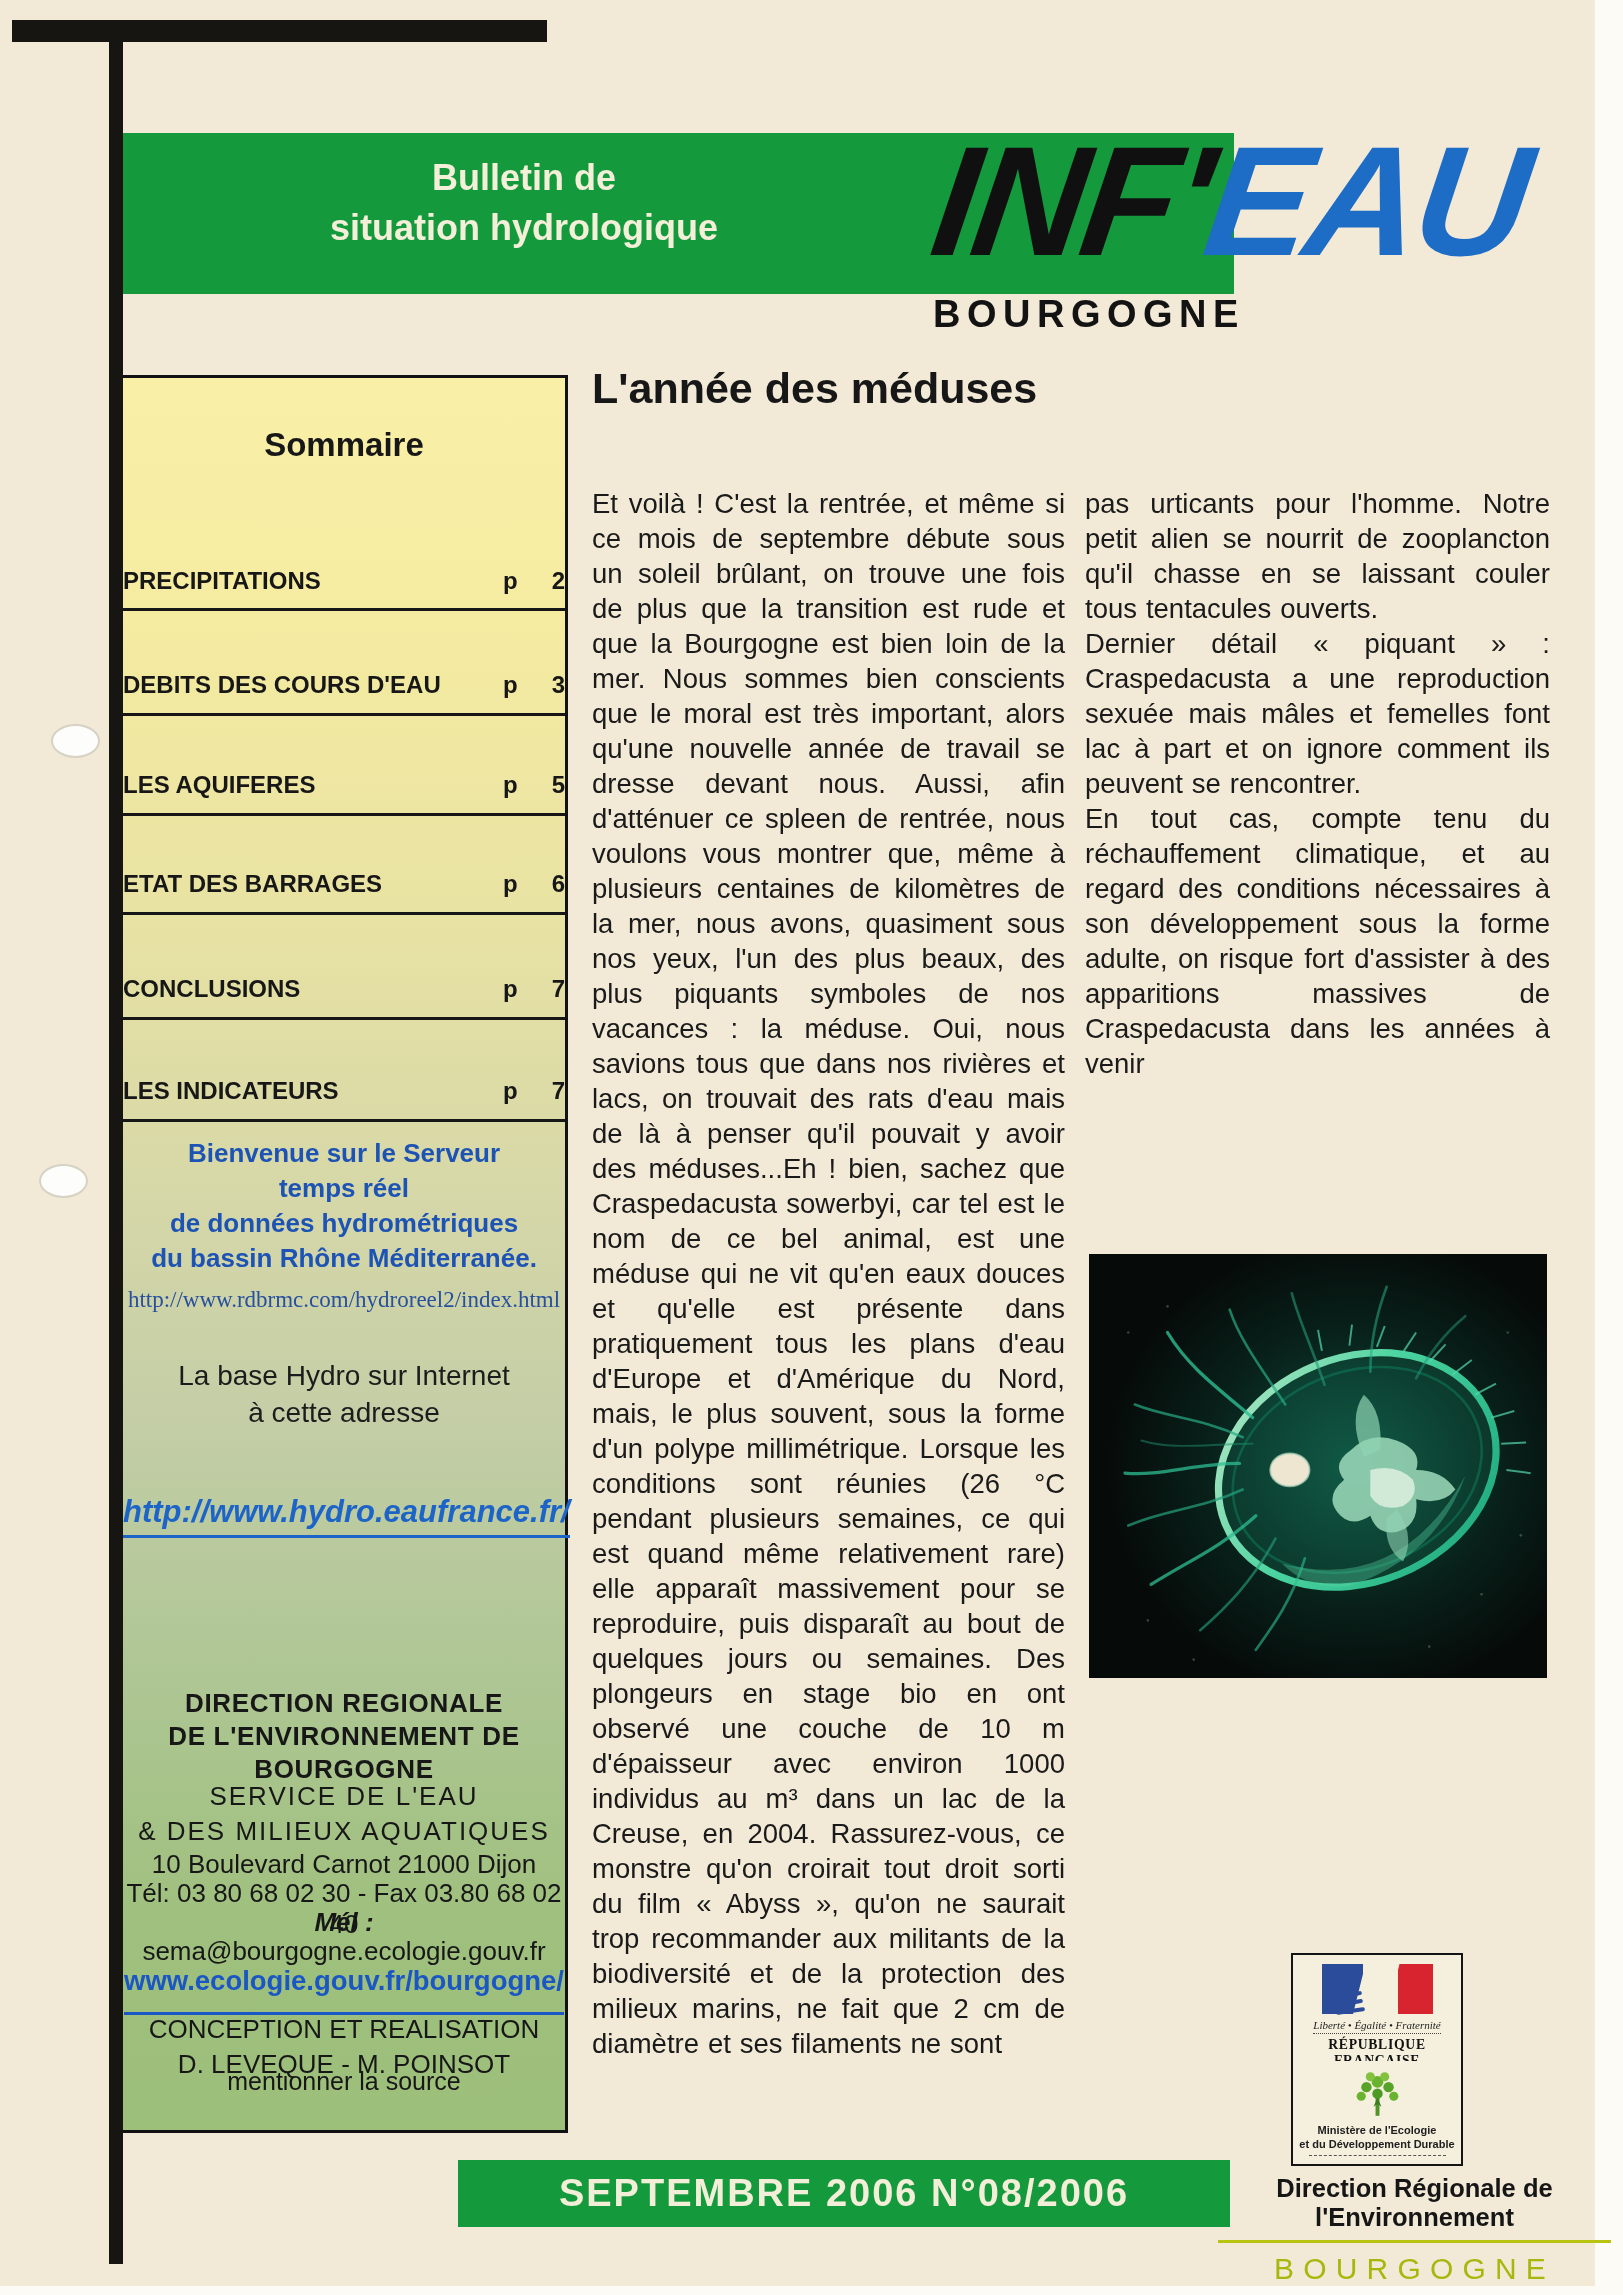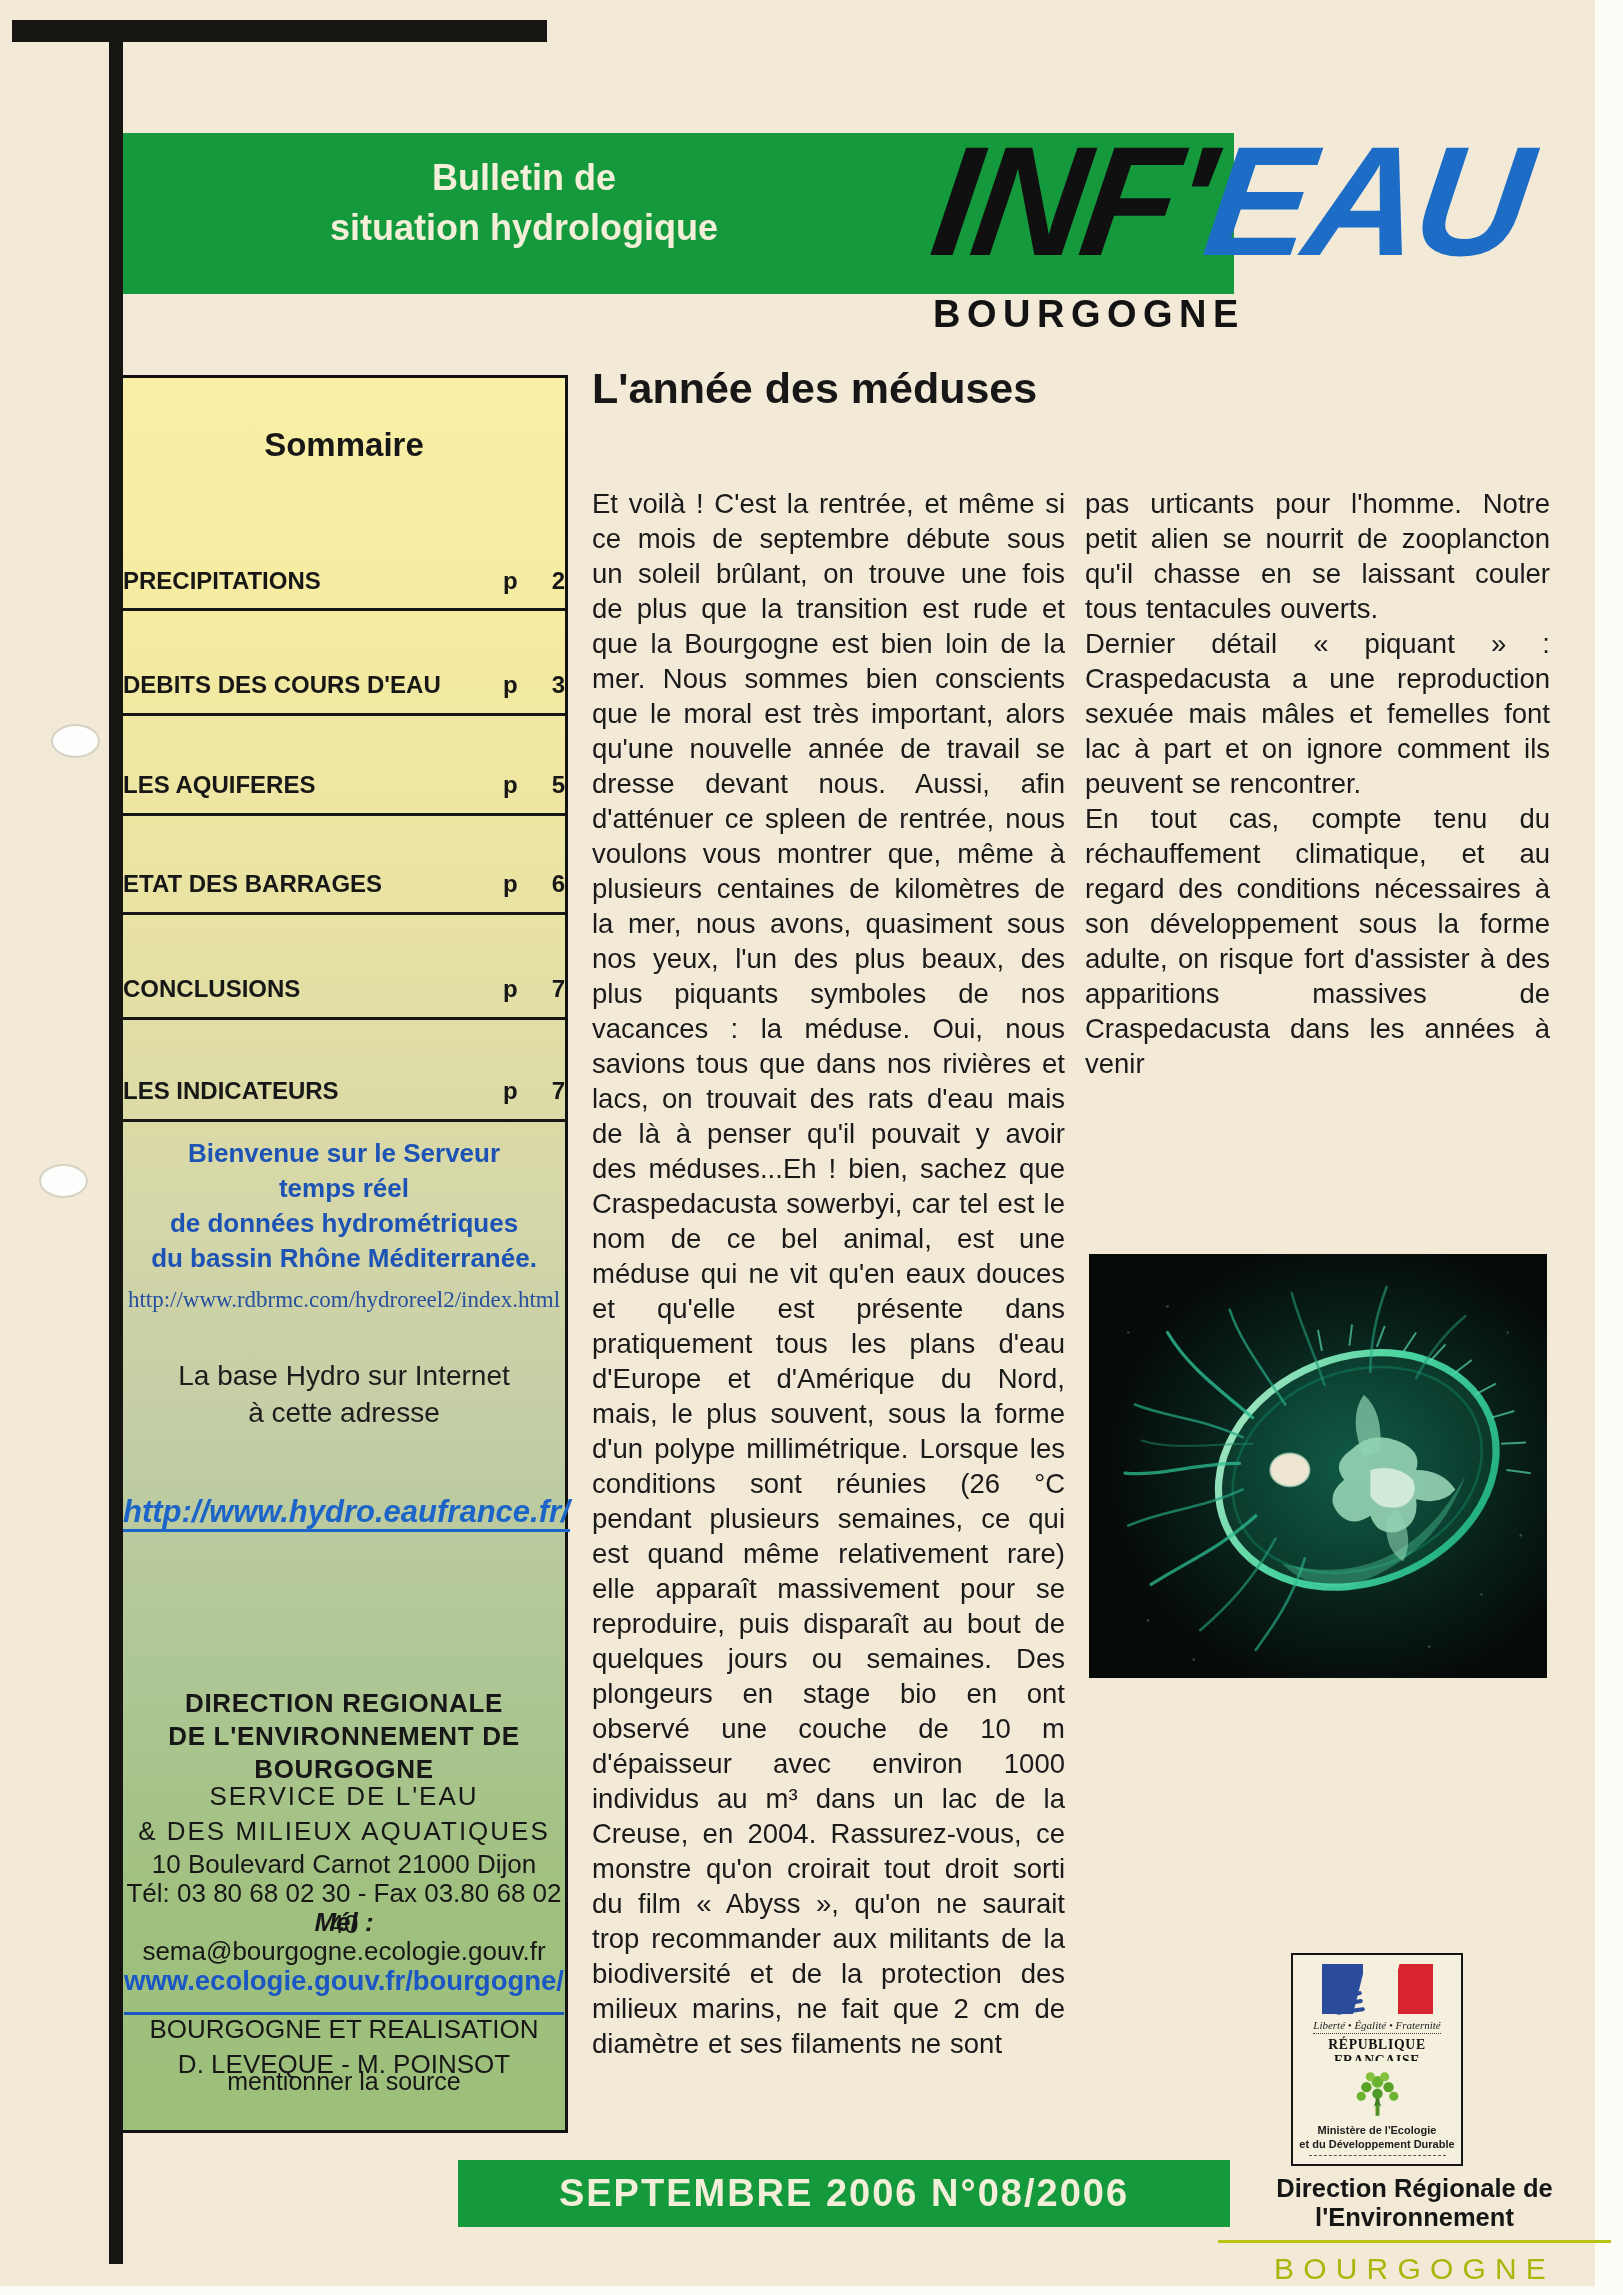"http://www.hydro.eaufrance.fr/" .url2 span { padding-bottom: 0 -> 6px }
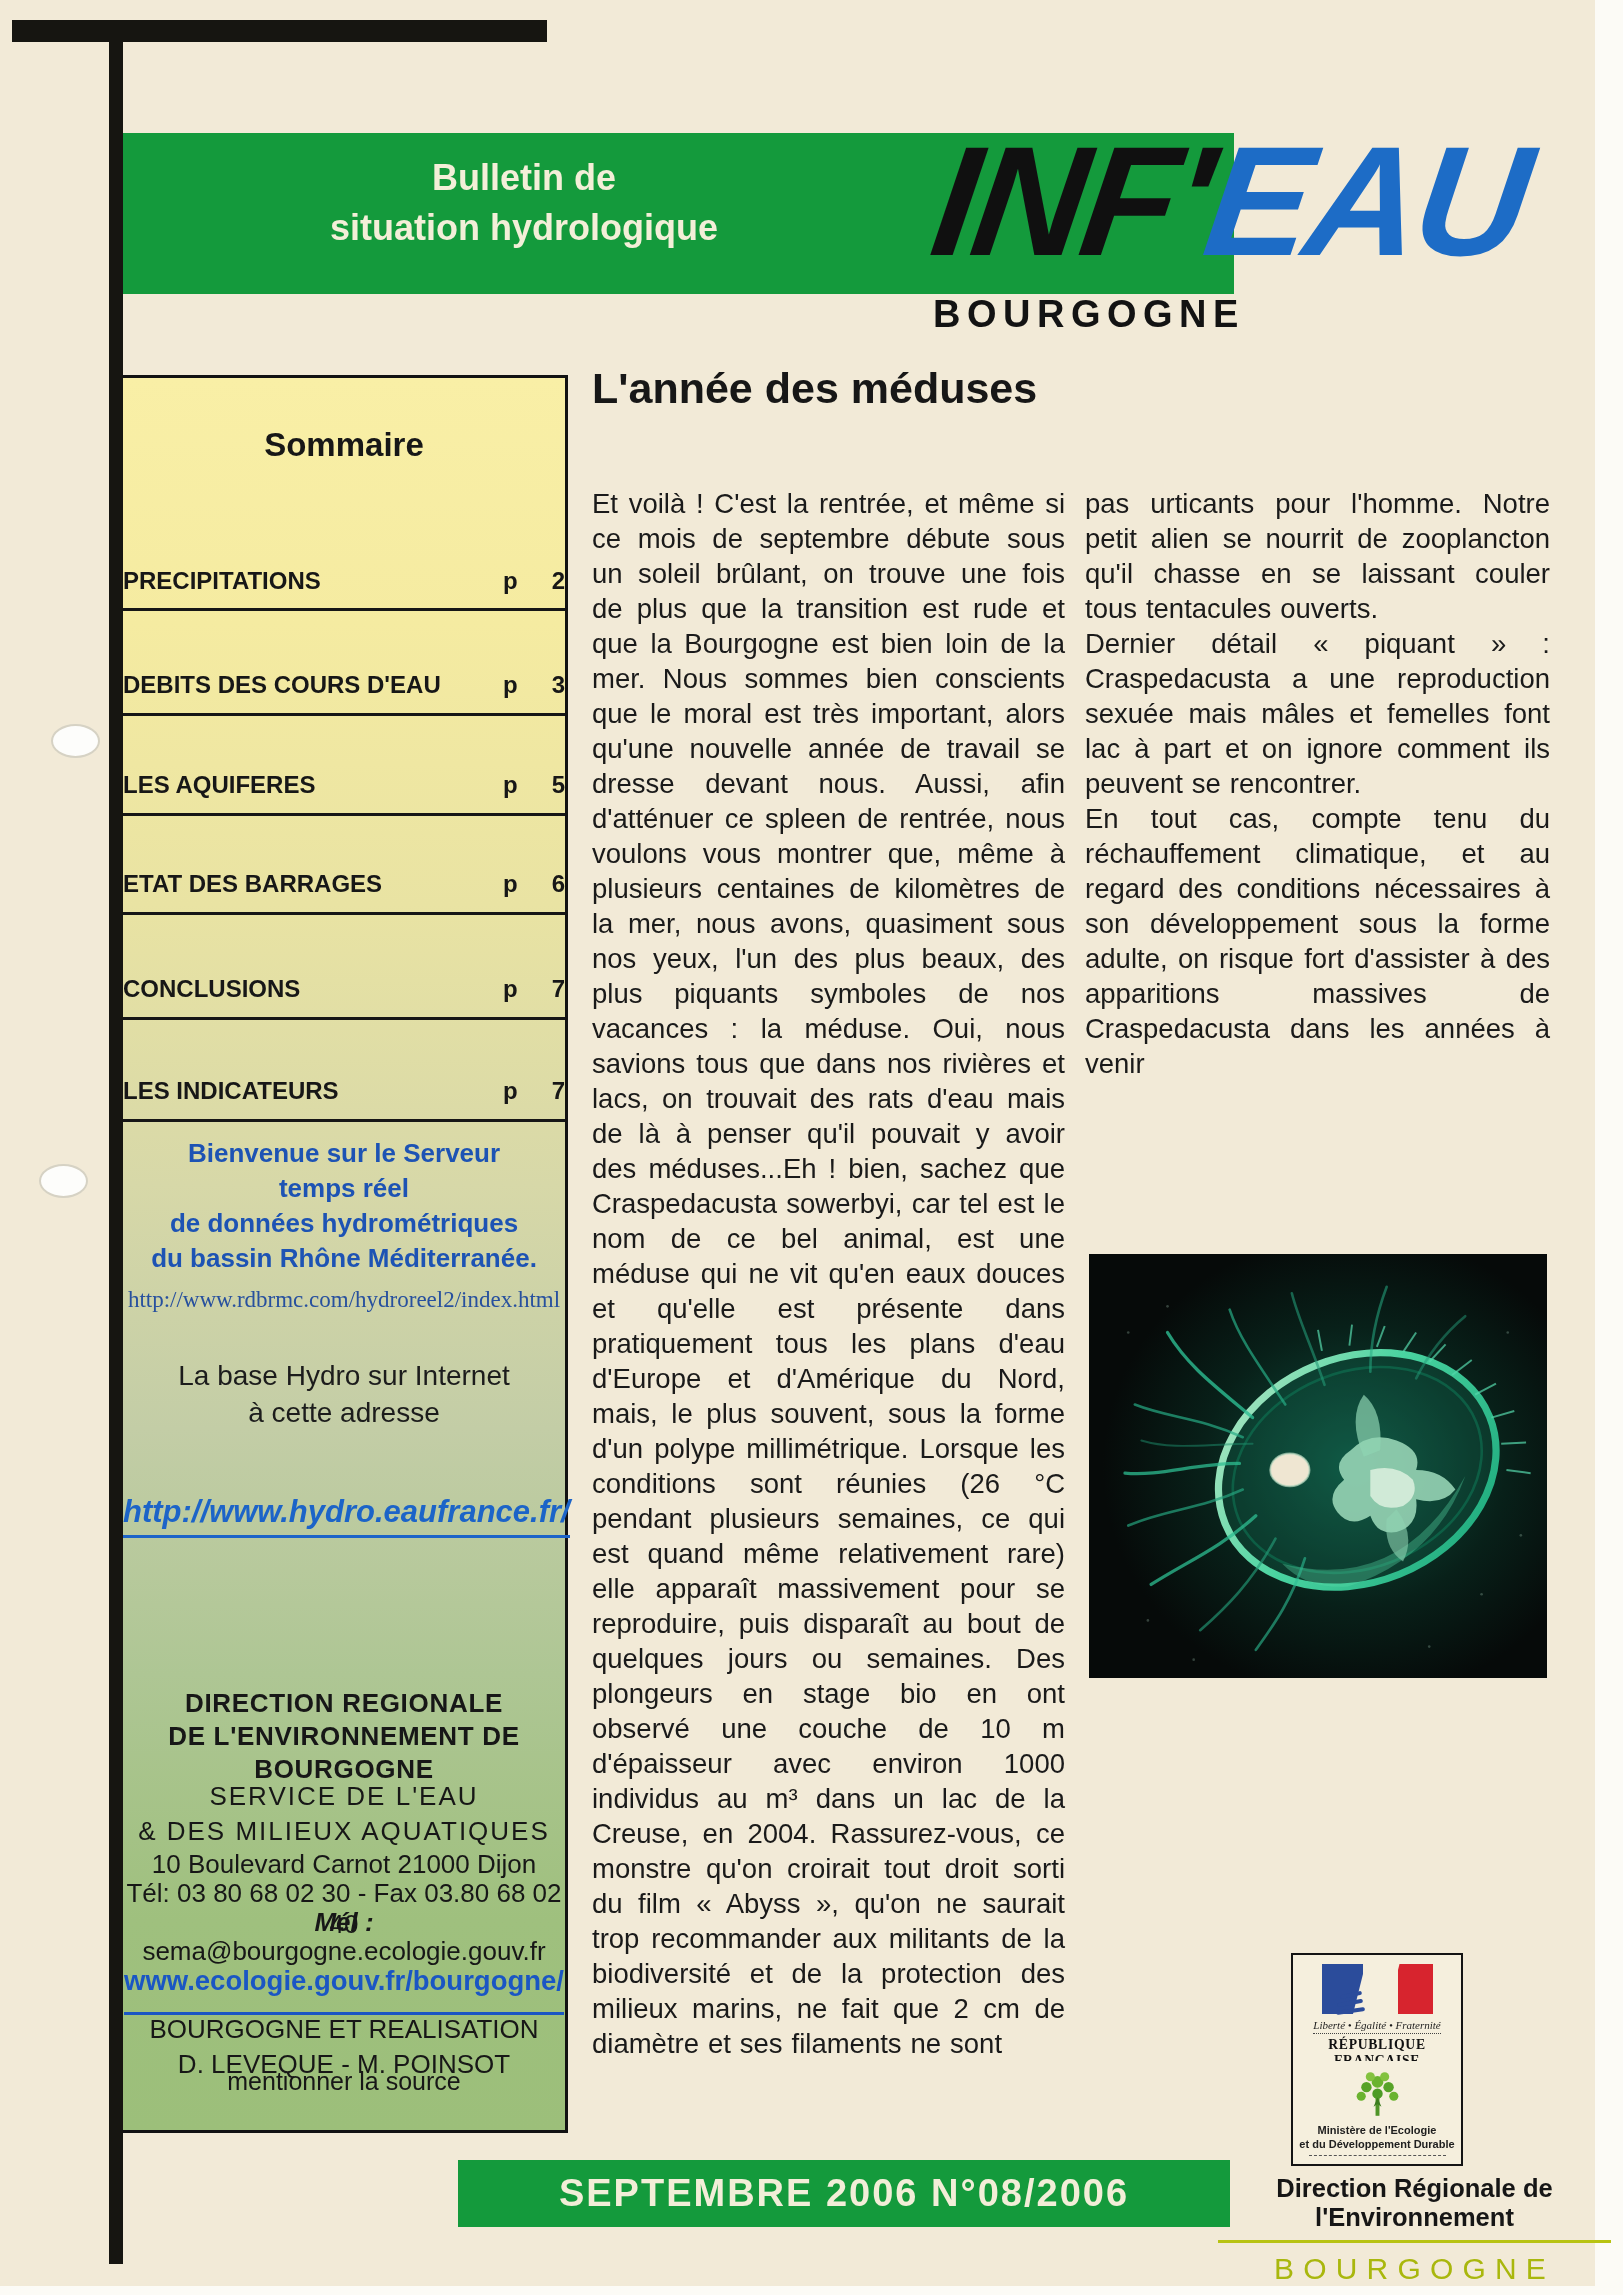"BOURGOGNE ET REALISATION" div { text: BOURGOGNE -> CONCEPTION }
